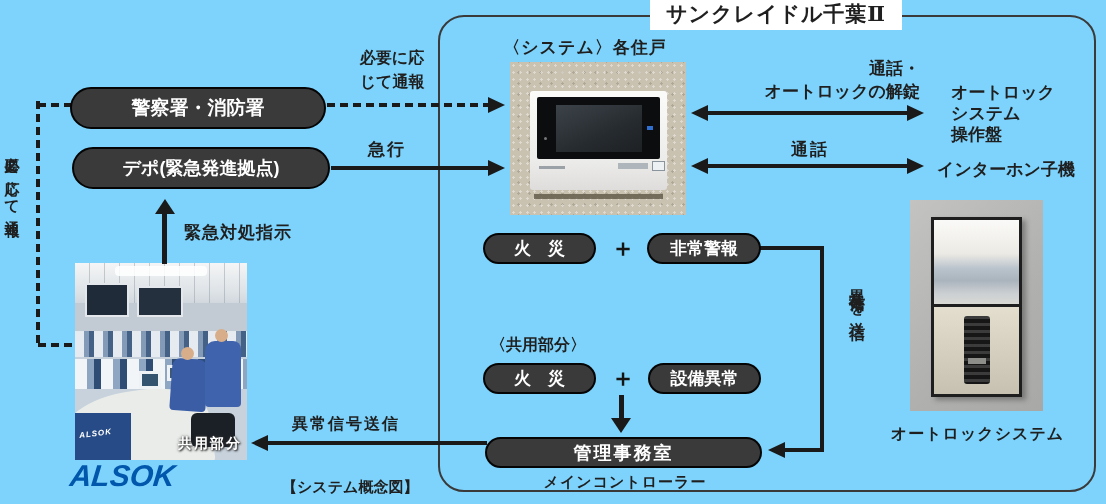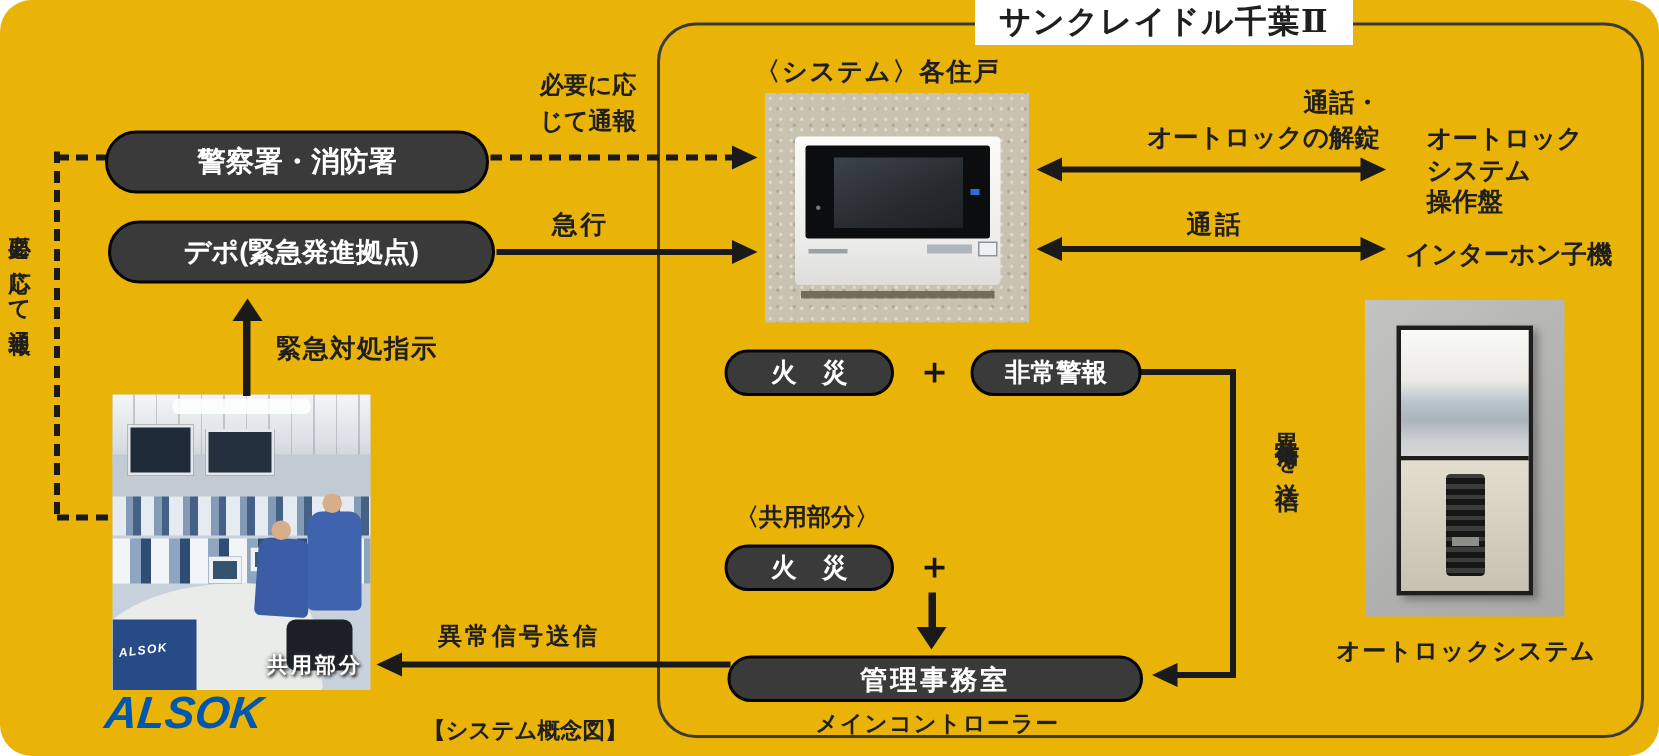"サンクレイドル千葉Ⅱ" .stage { background: #eab308 -> #7dd3fc; border-radius: 21px -> none }
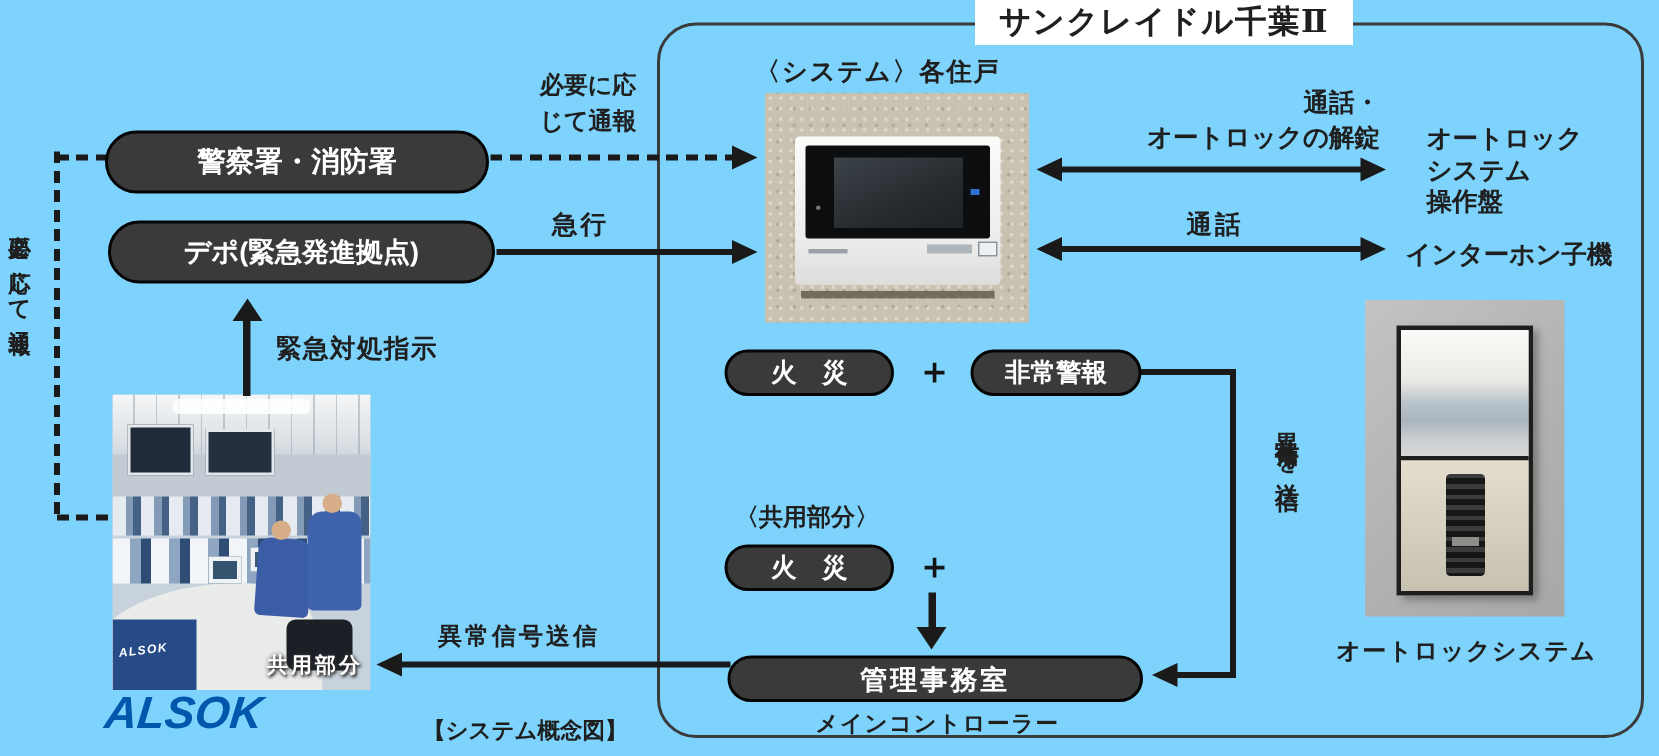"設備異常" div.abs { html: none -> <div> <span>設備異常</span> </div> }
